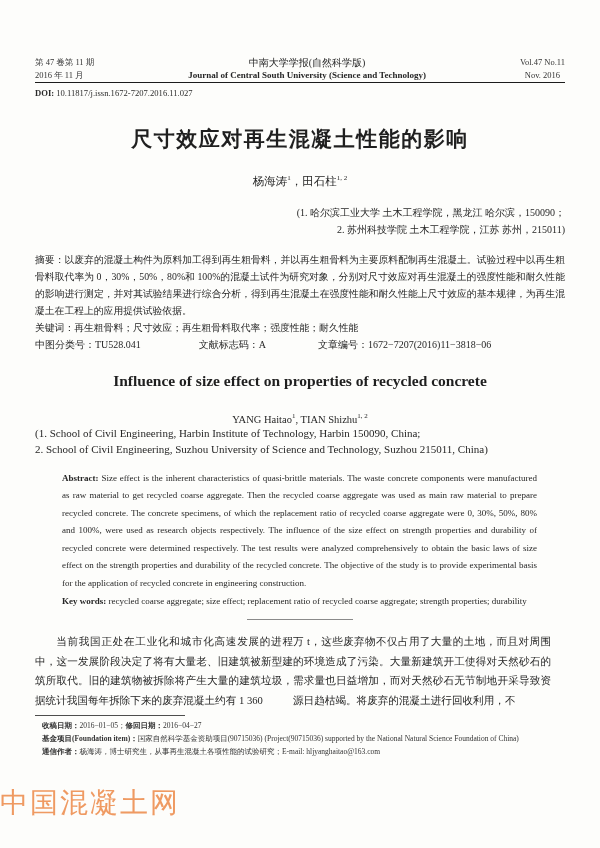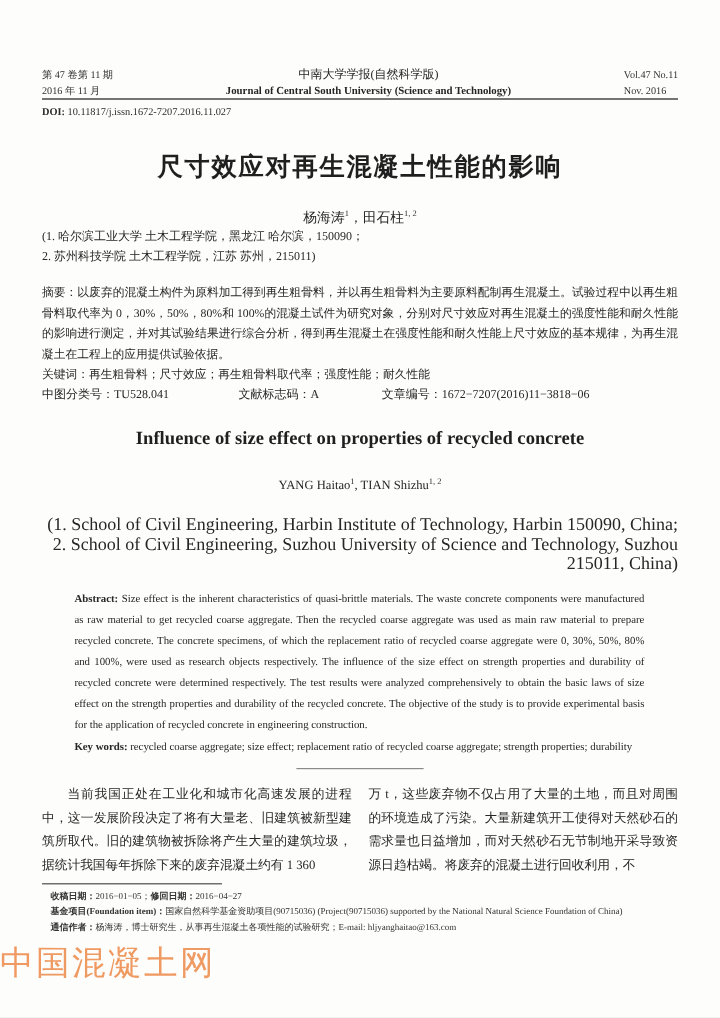"Vol.47 No.11" .jh-right { text-align: left -> center }
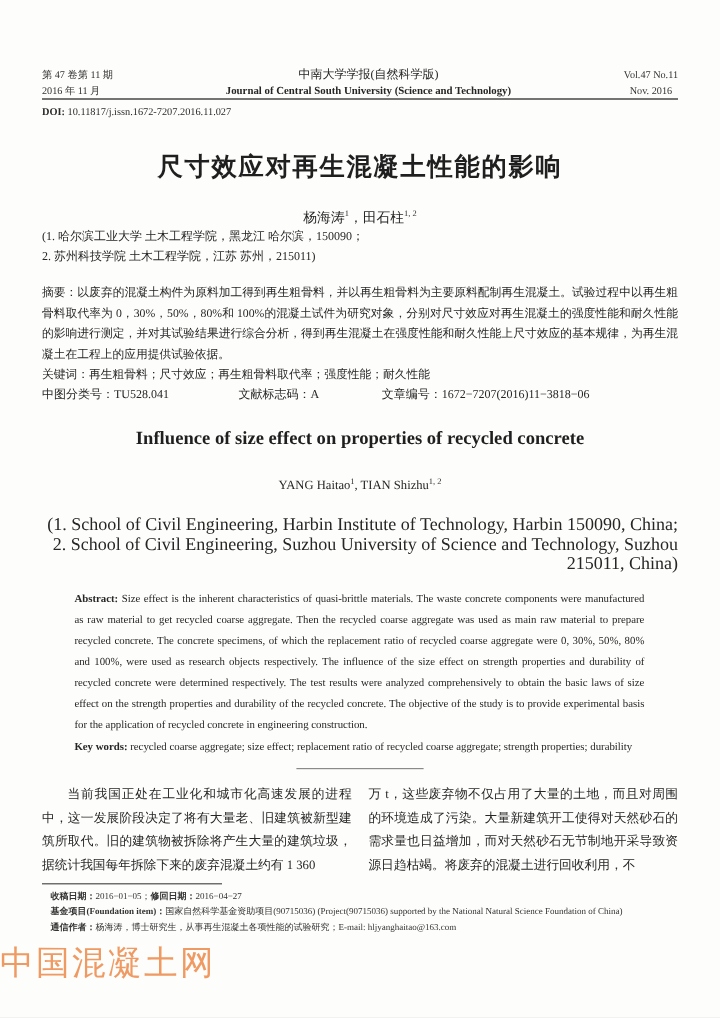"(1. 哈尔滨工业大学 土木工程学院，黑龙江 哈尔滨，150090；" .cn-affil { margin-top: none -> 15px; text-align: left -> right }
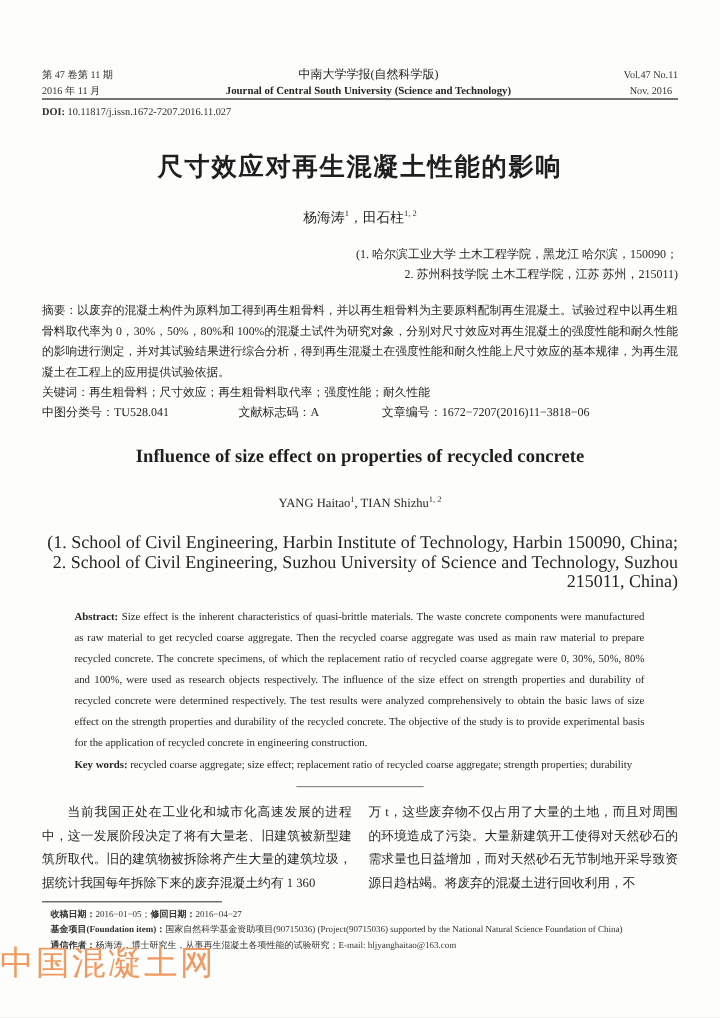"(1. School of Civil Engineering," .en-affil { font-size: 15px -> 11px; margin-top: 19px -> none; text-align: right -> left }
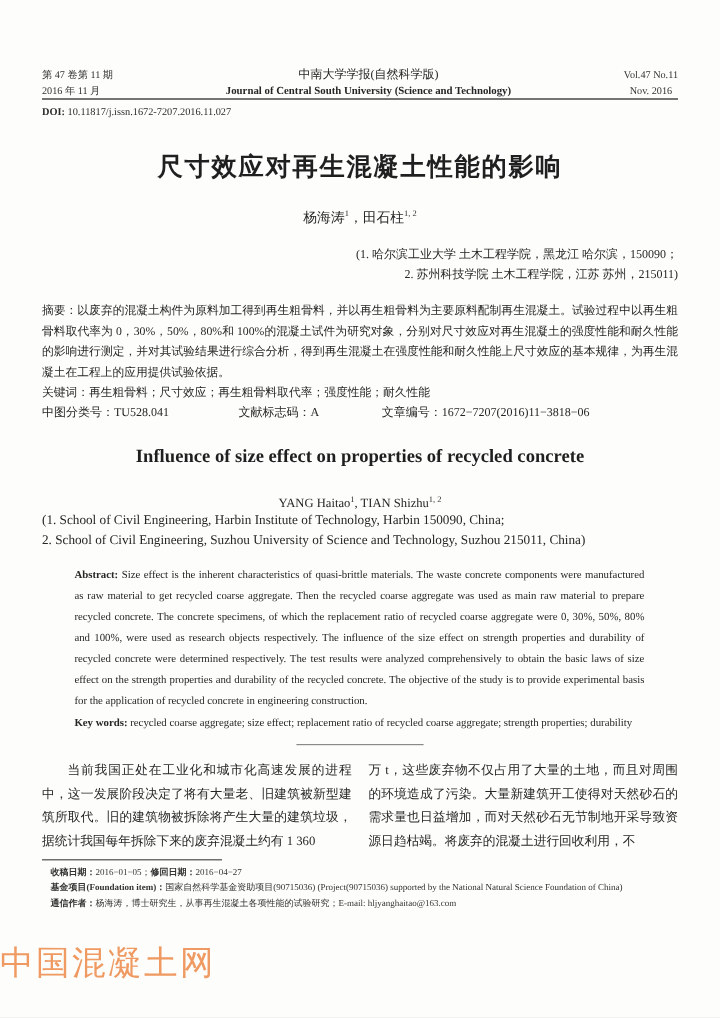"当前我国正处在工业化和城市化高速发展的进程中，这一发展阶段决定了将有大量老、旧建" .body-cols { gap: 14px -> none }
